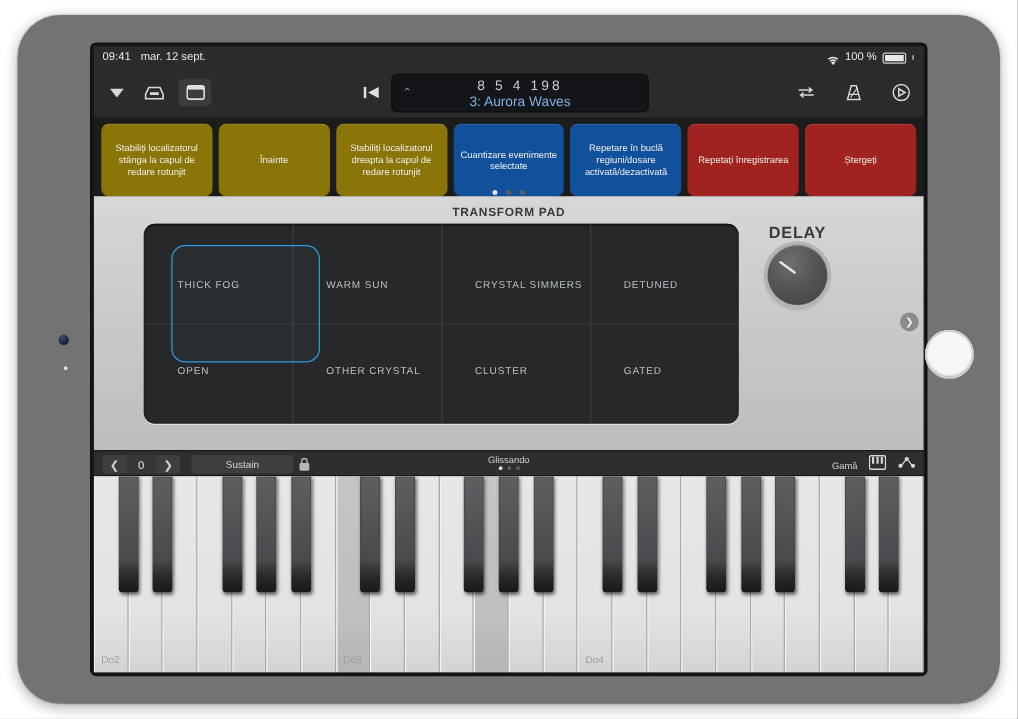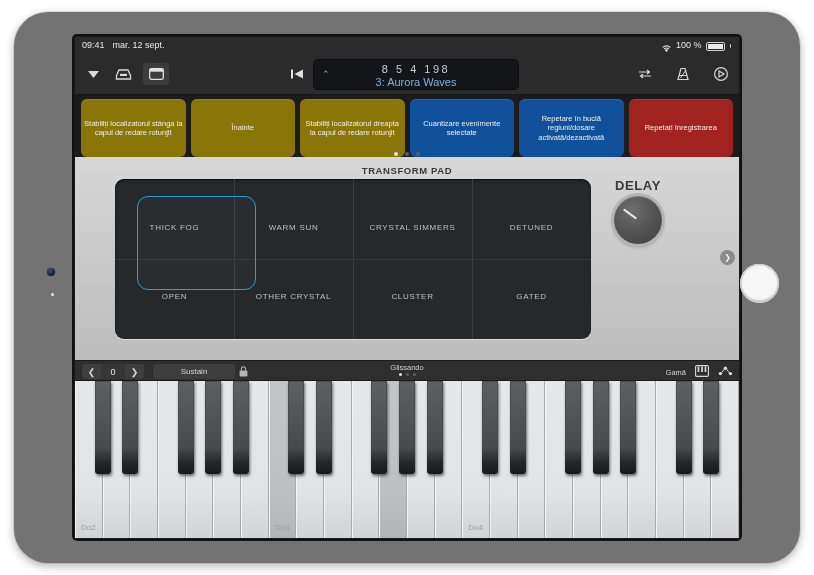"Ștergeți" div.cmd-btn { html: none -> <div> <span>Ștergeți</span> </div> }
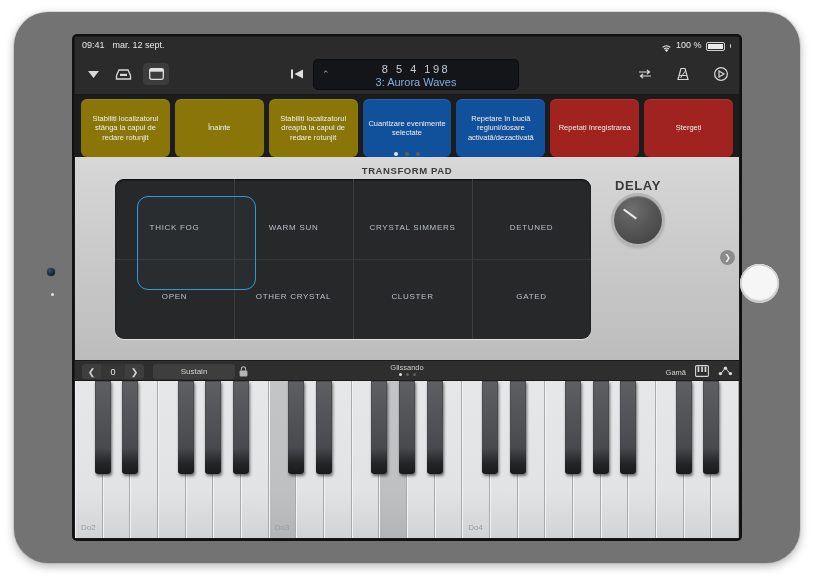"THICK FOG" .pad-label { margin-left: none -> 27px; text-align: center -> none }
